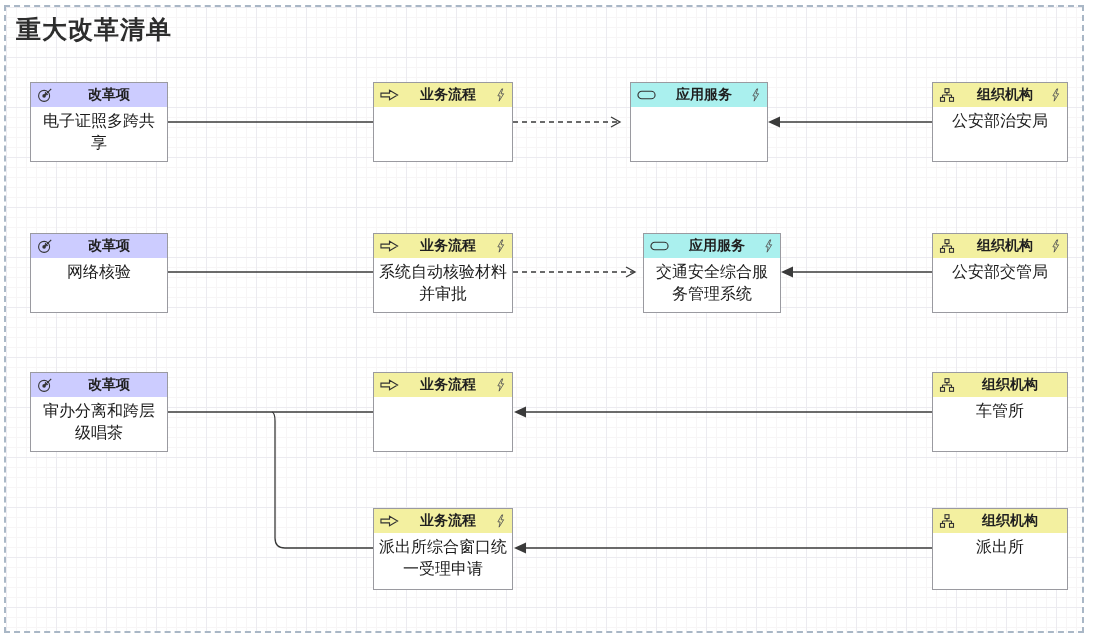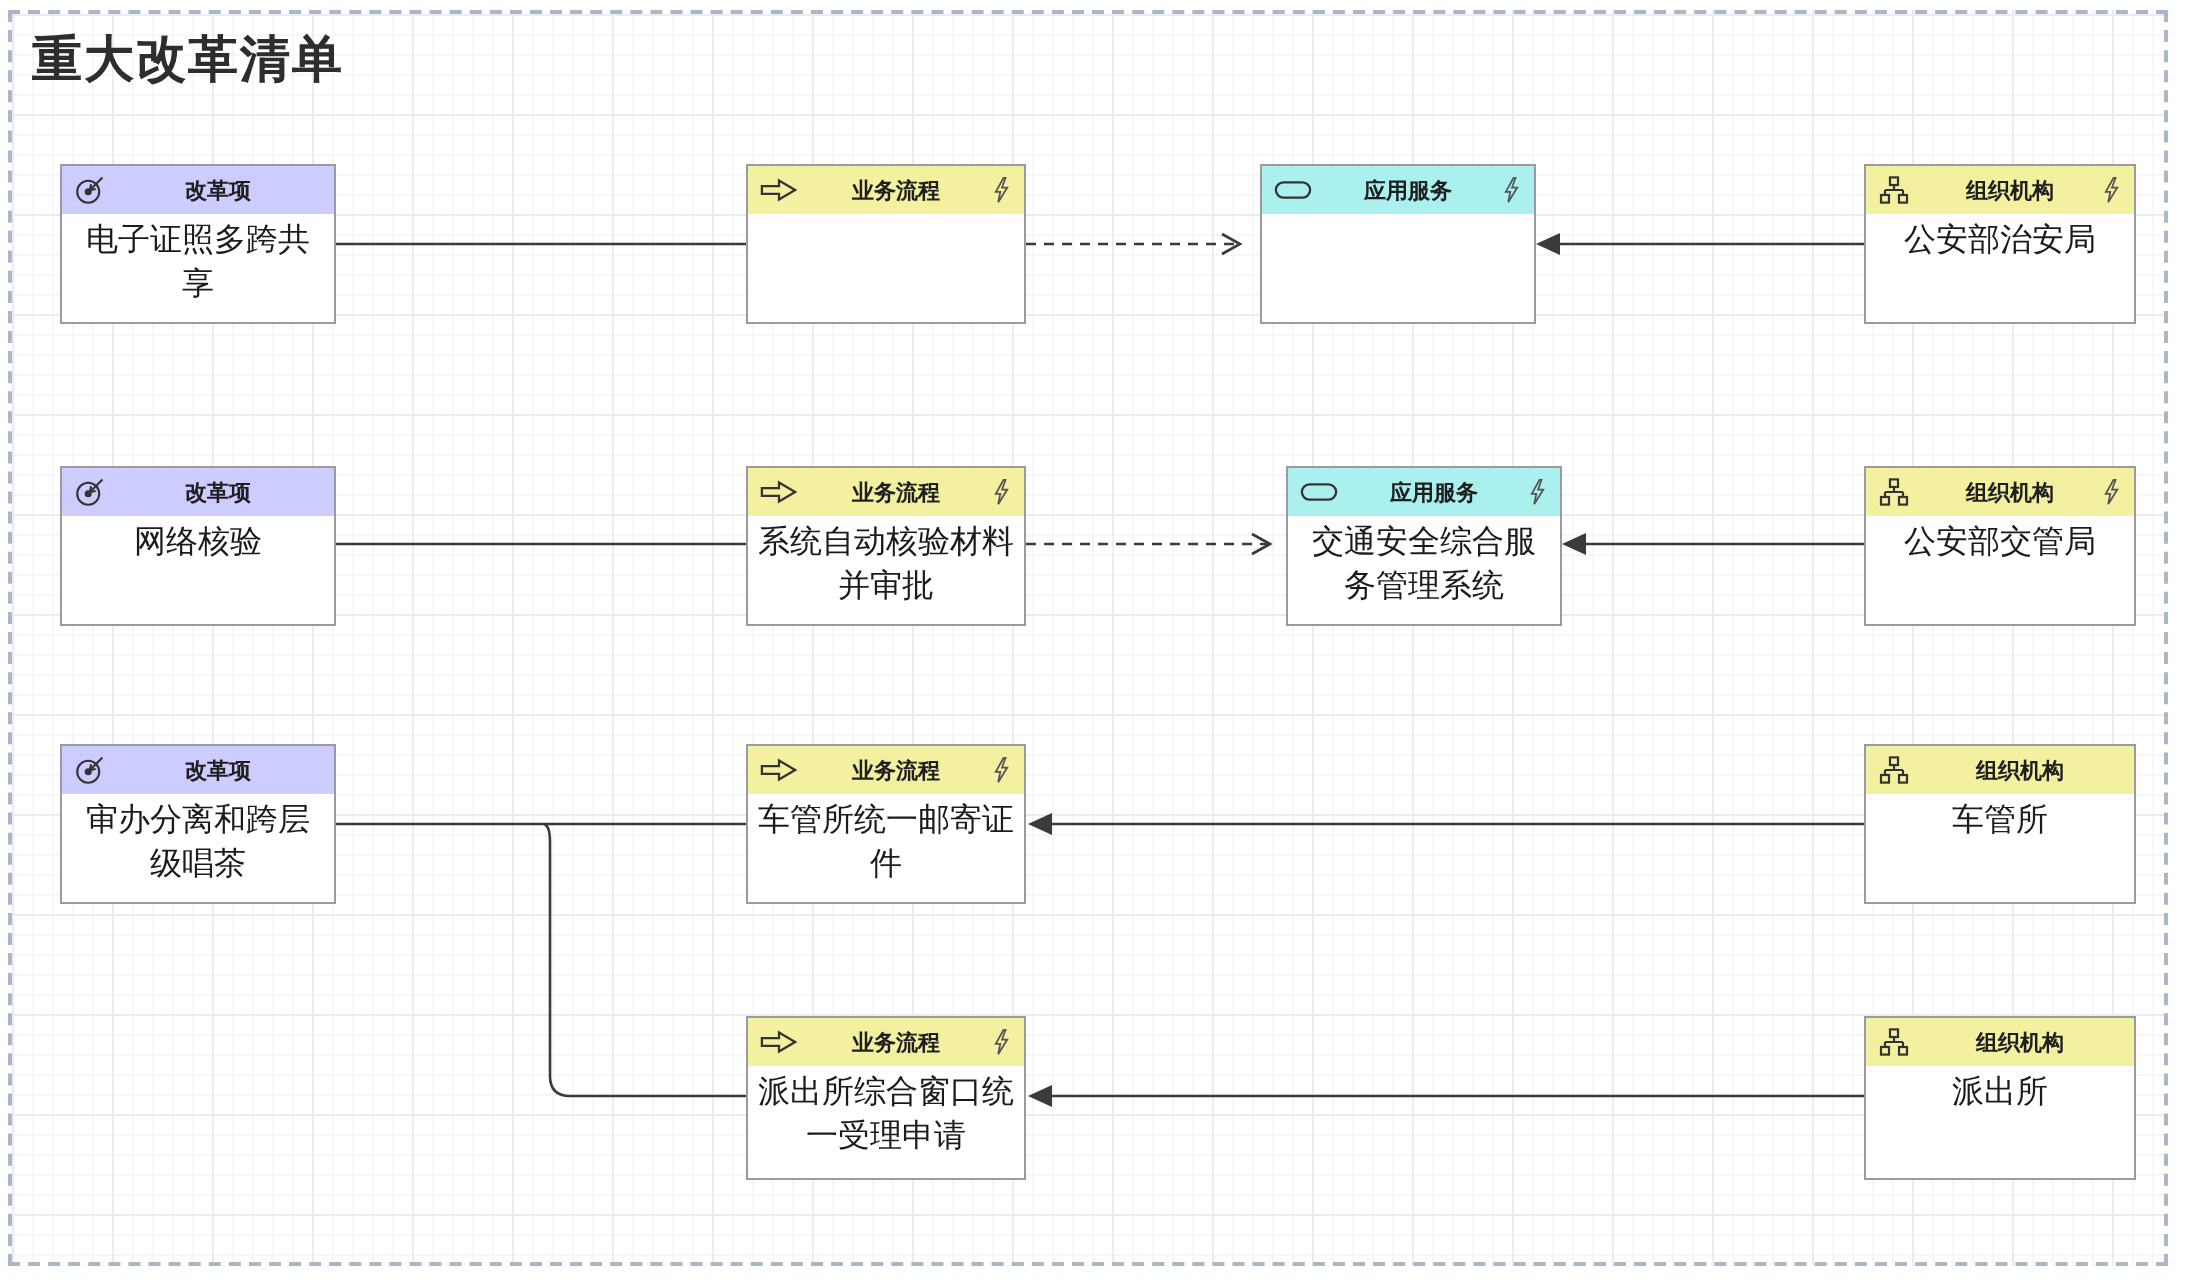"改革项" .hdr .type { font-size: 11px -> 14px }
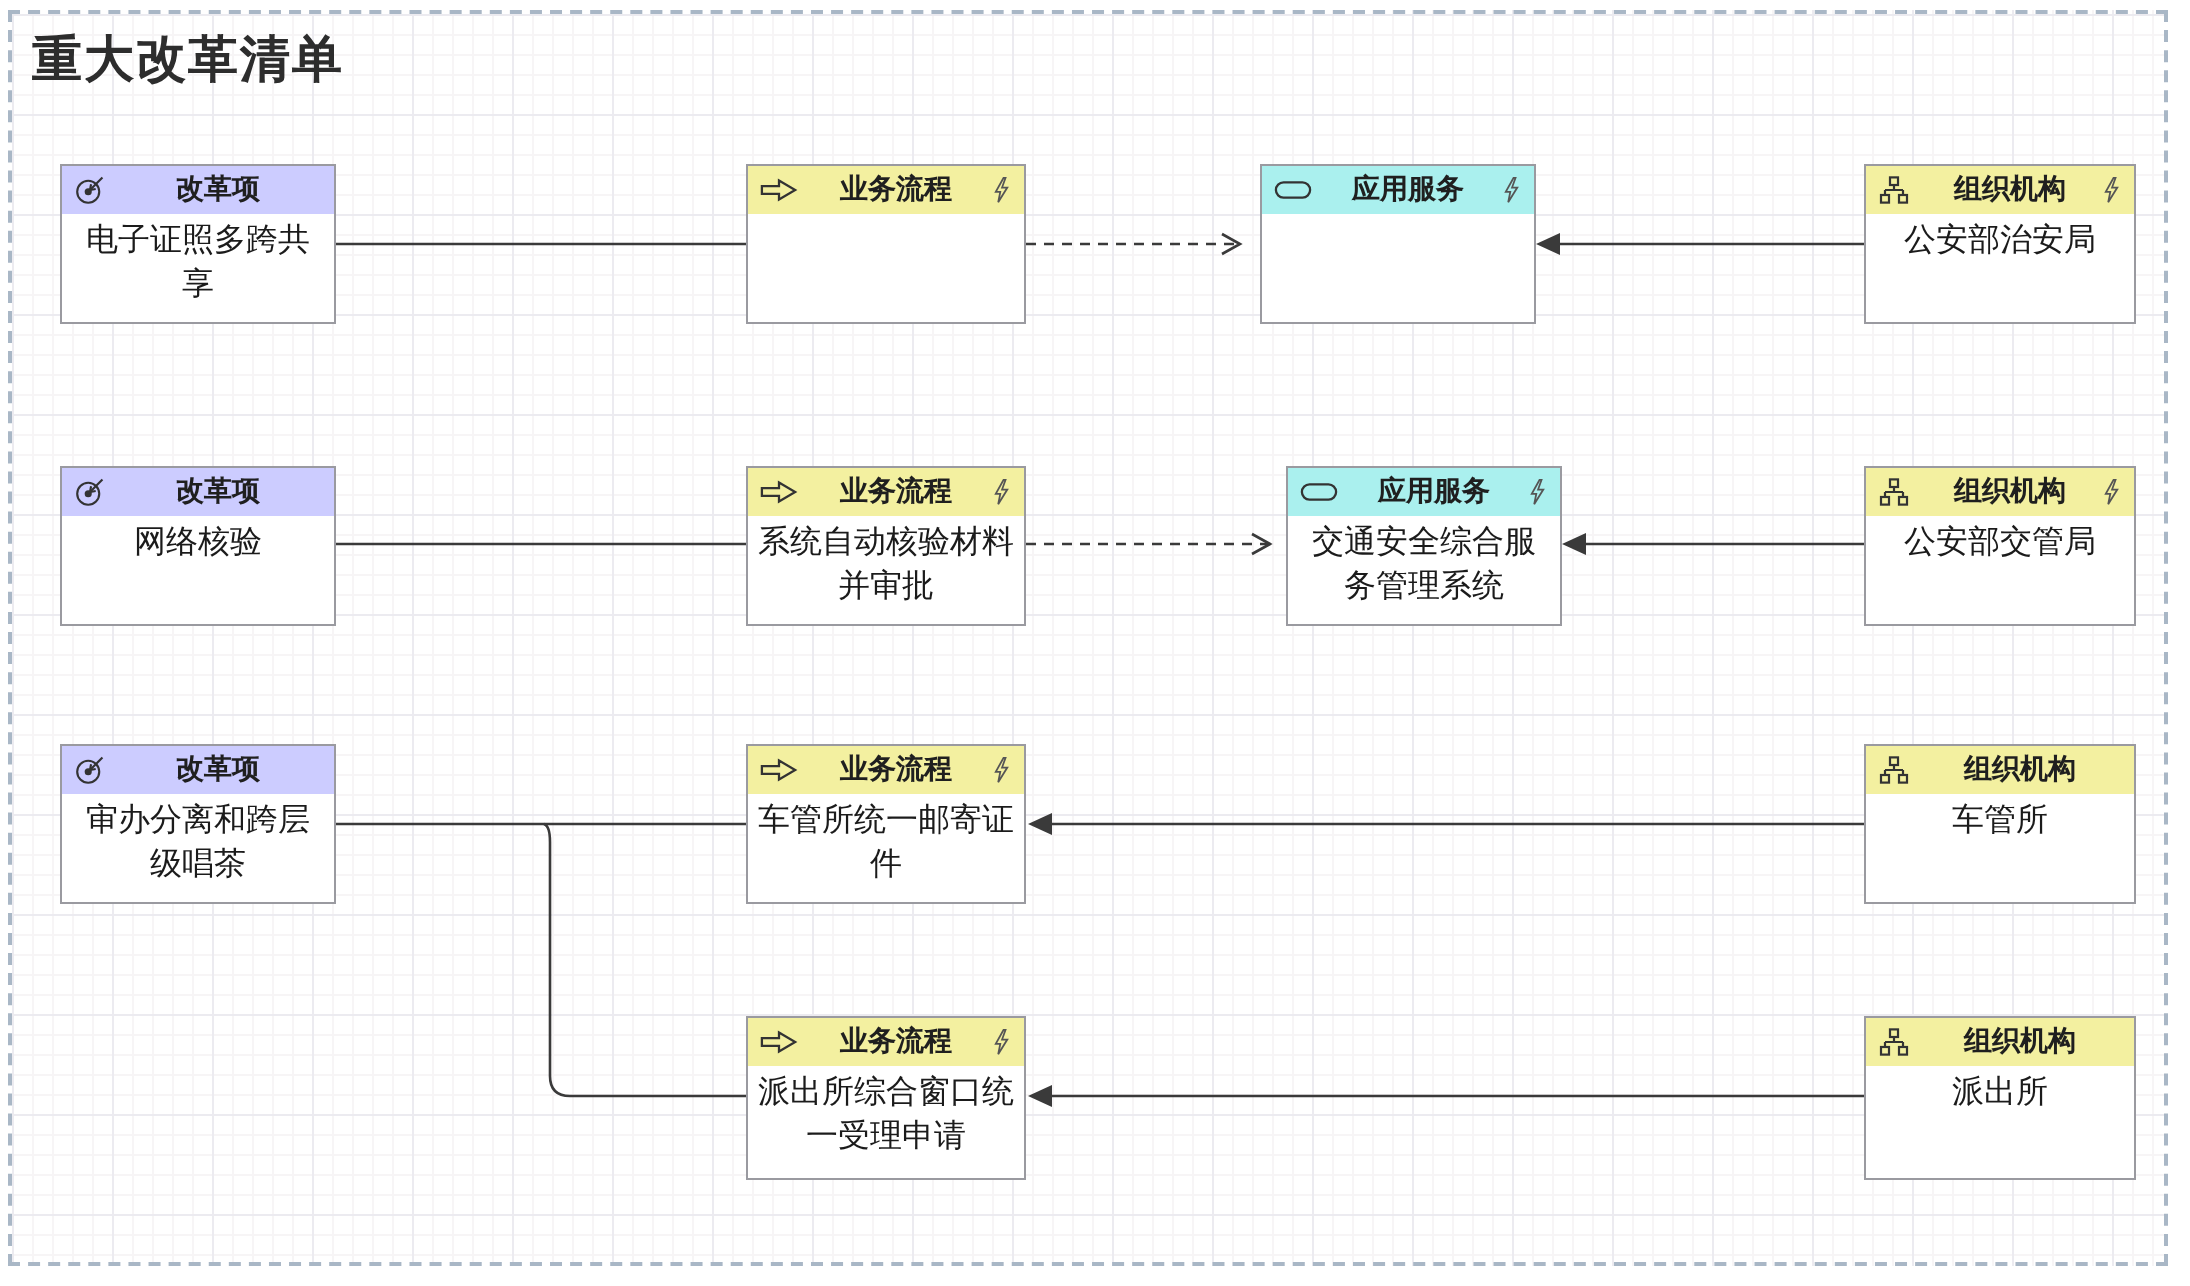"车管所统一邮寄证件" div.body { html: <div>车管所统一邮寄证件</div> -> none }
